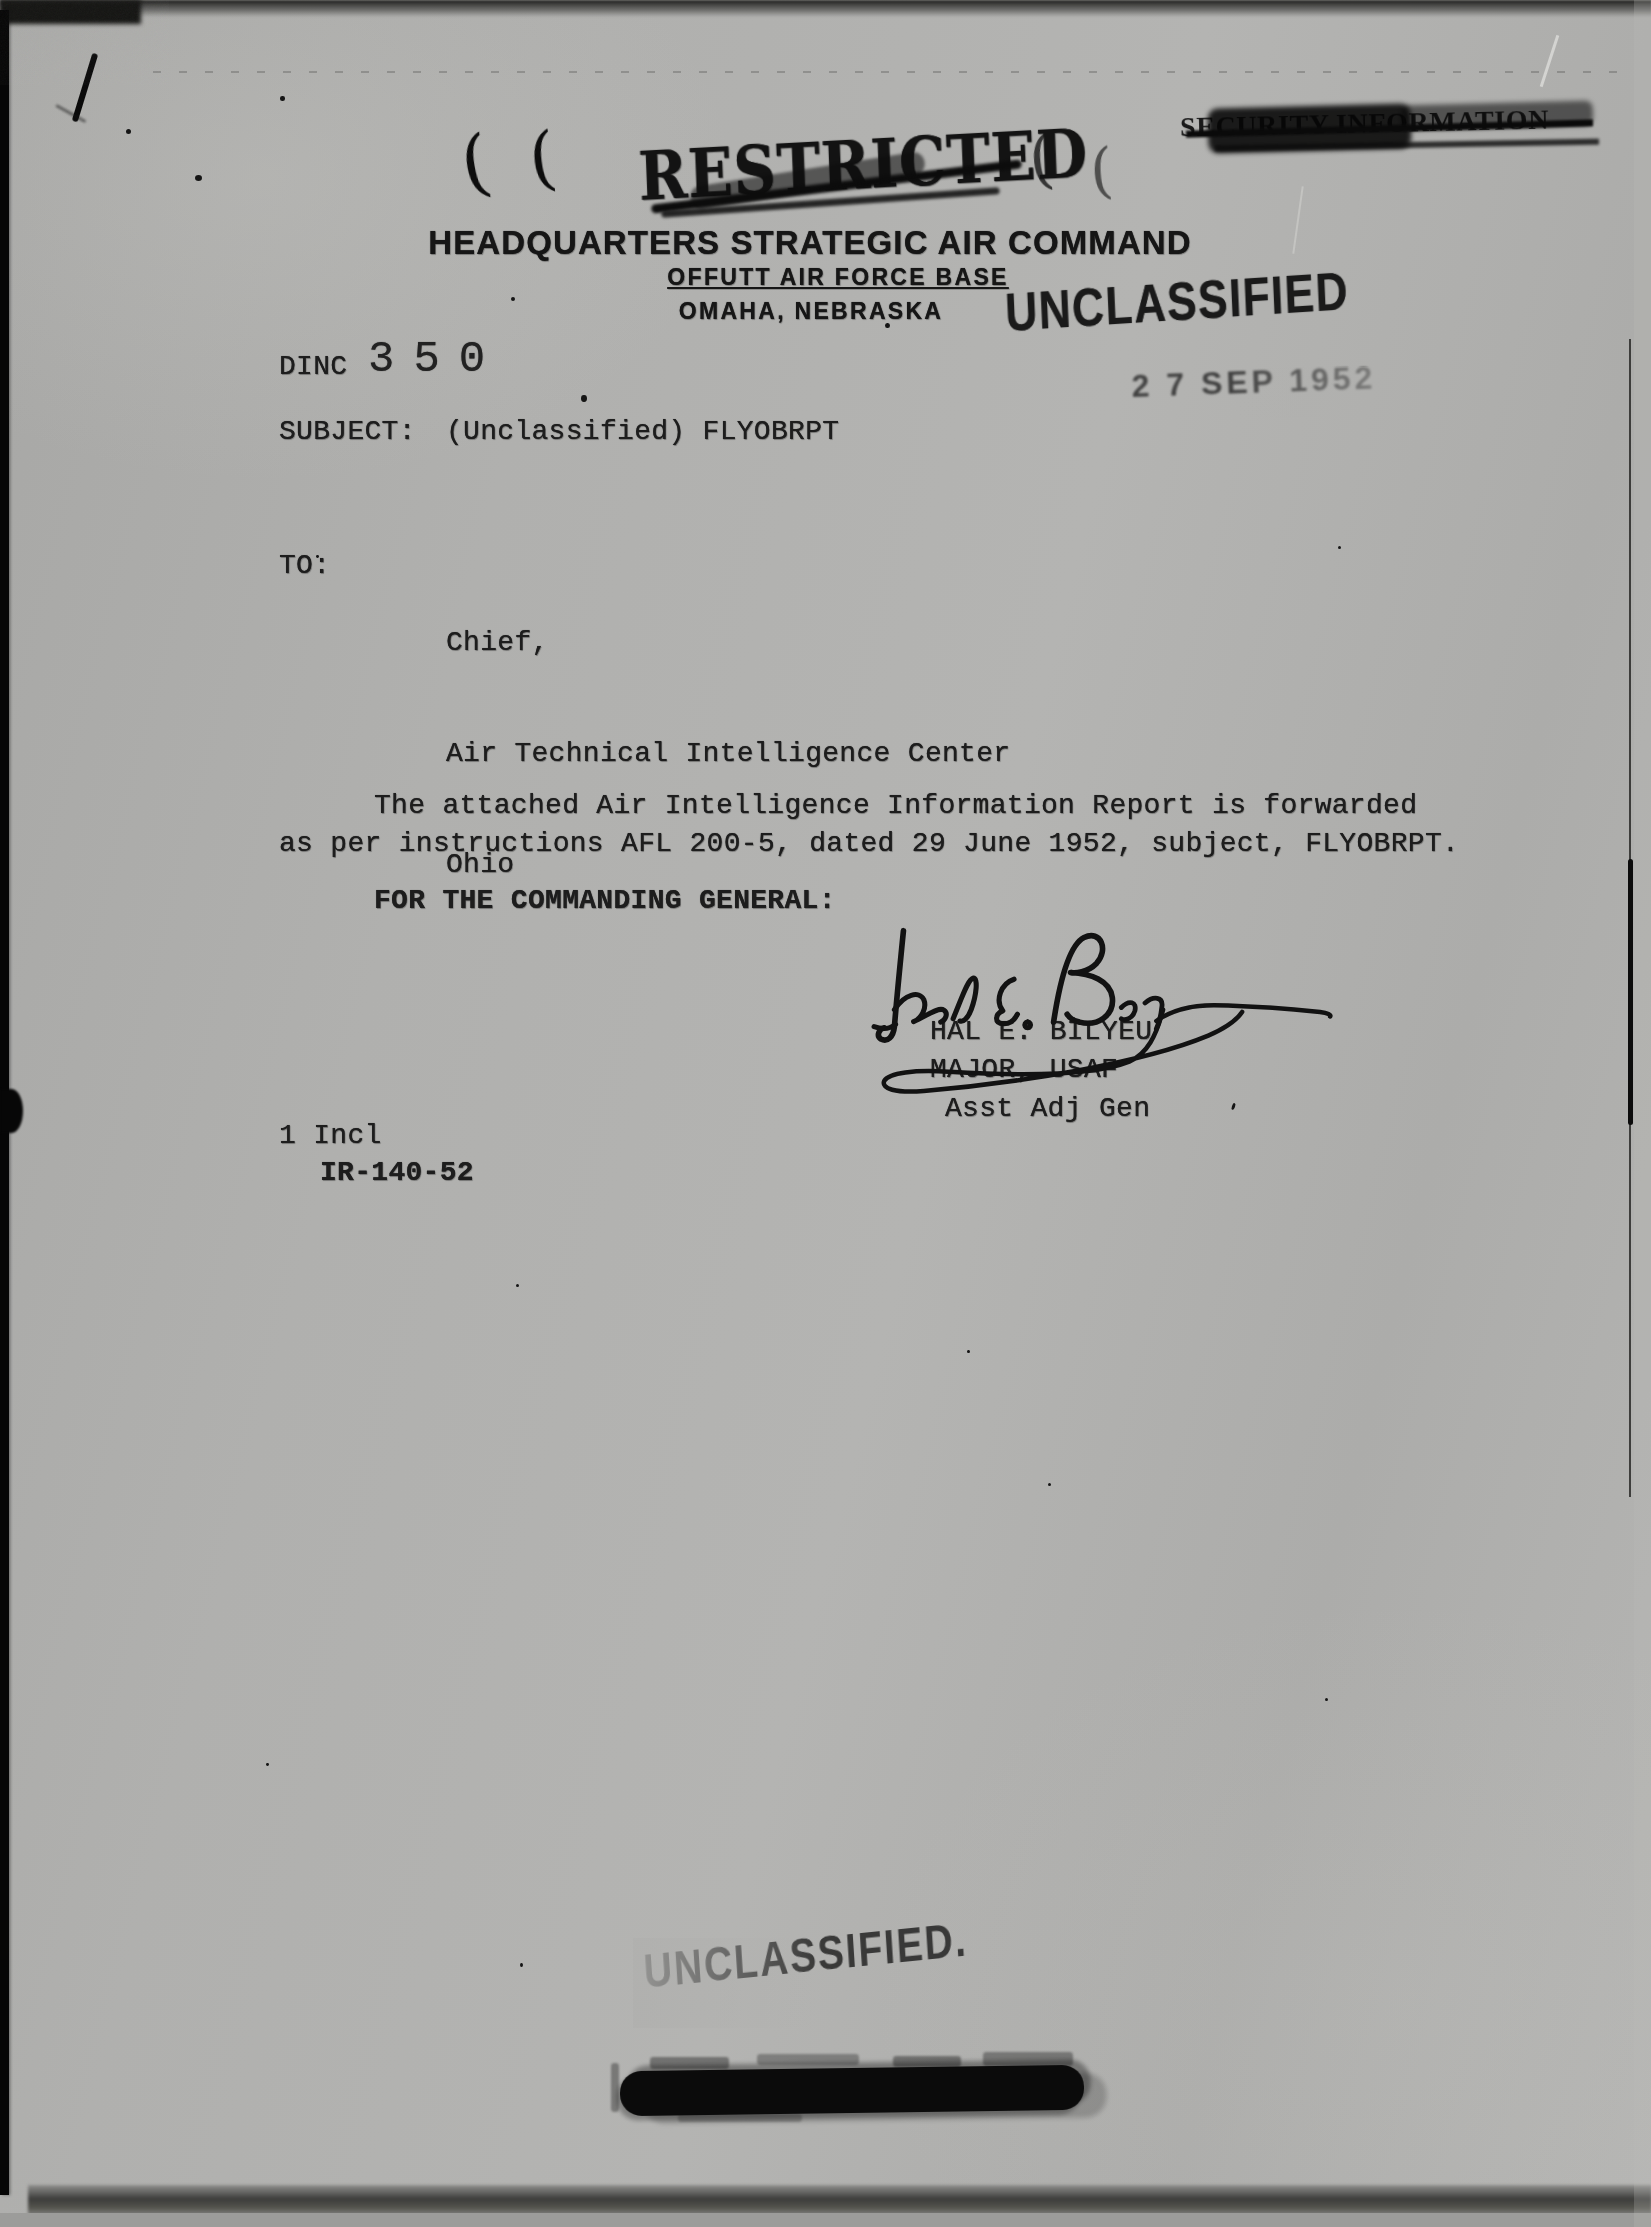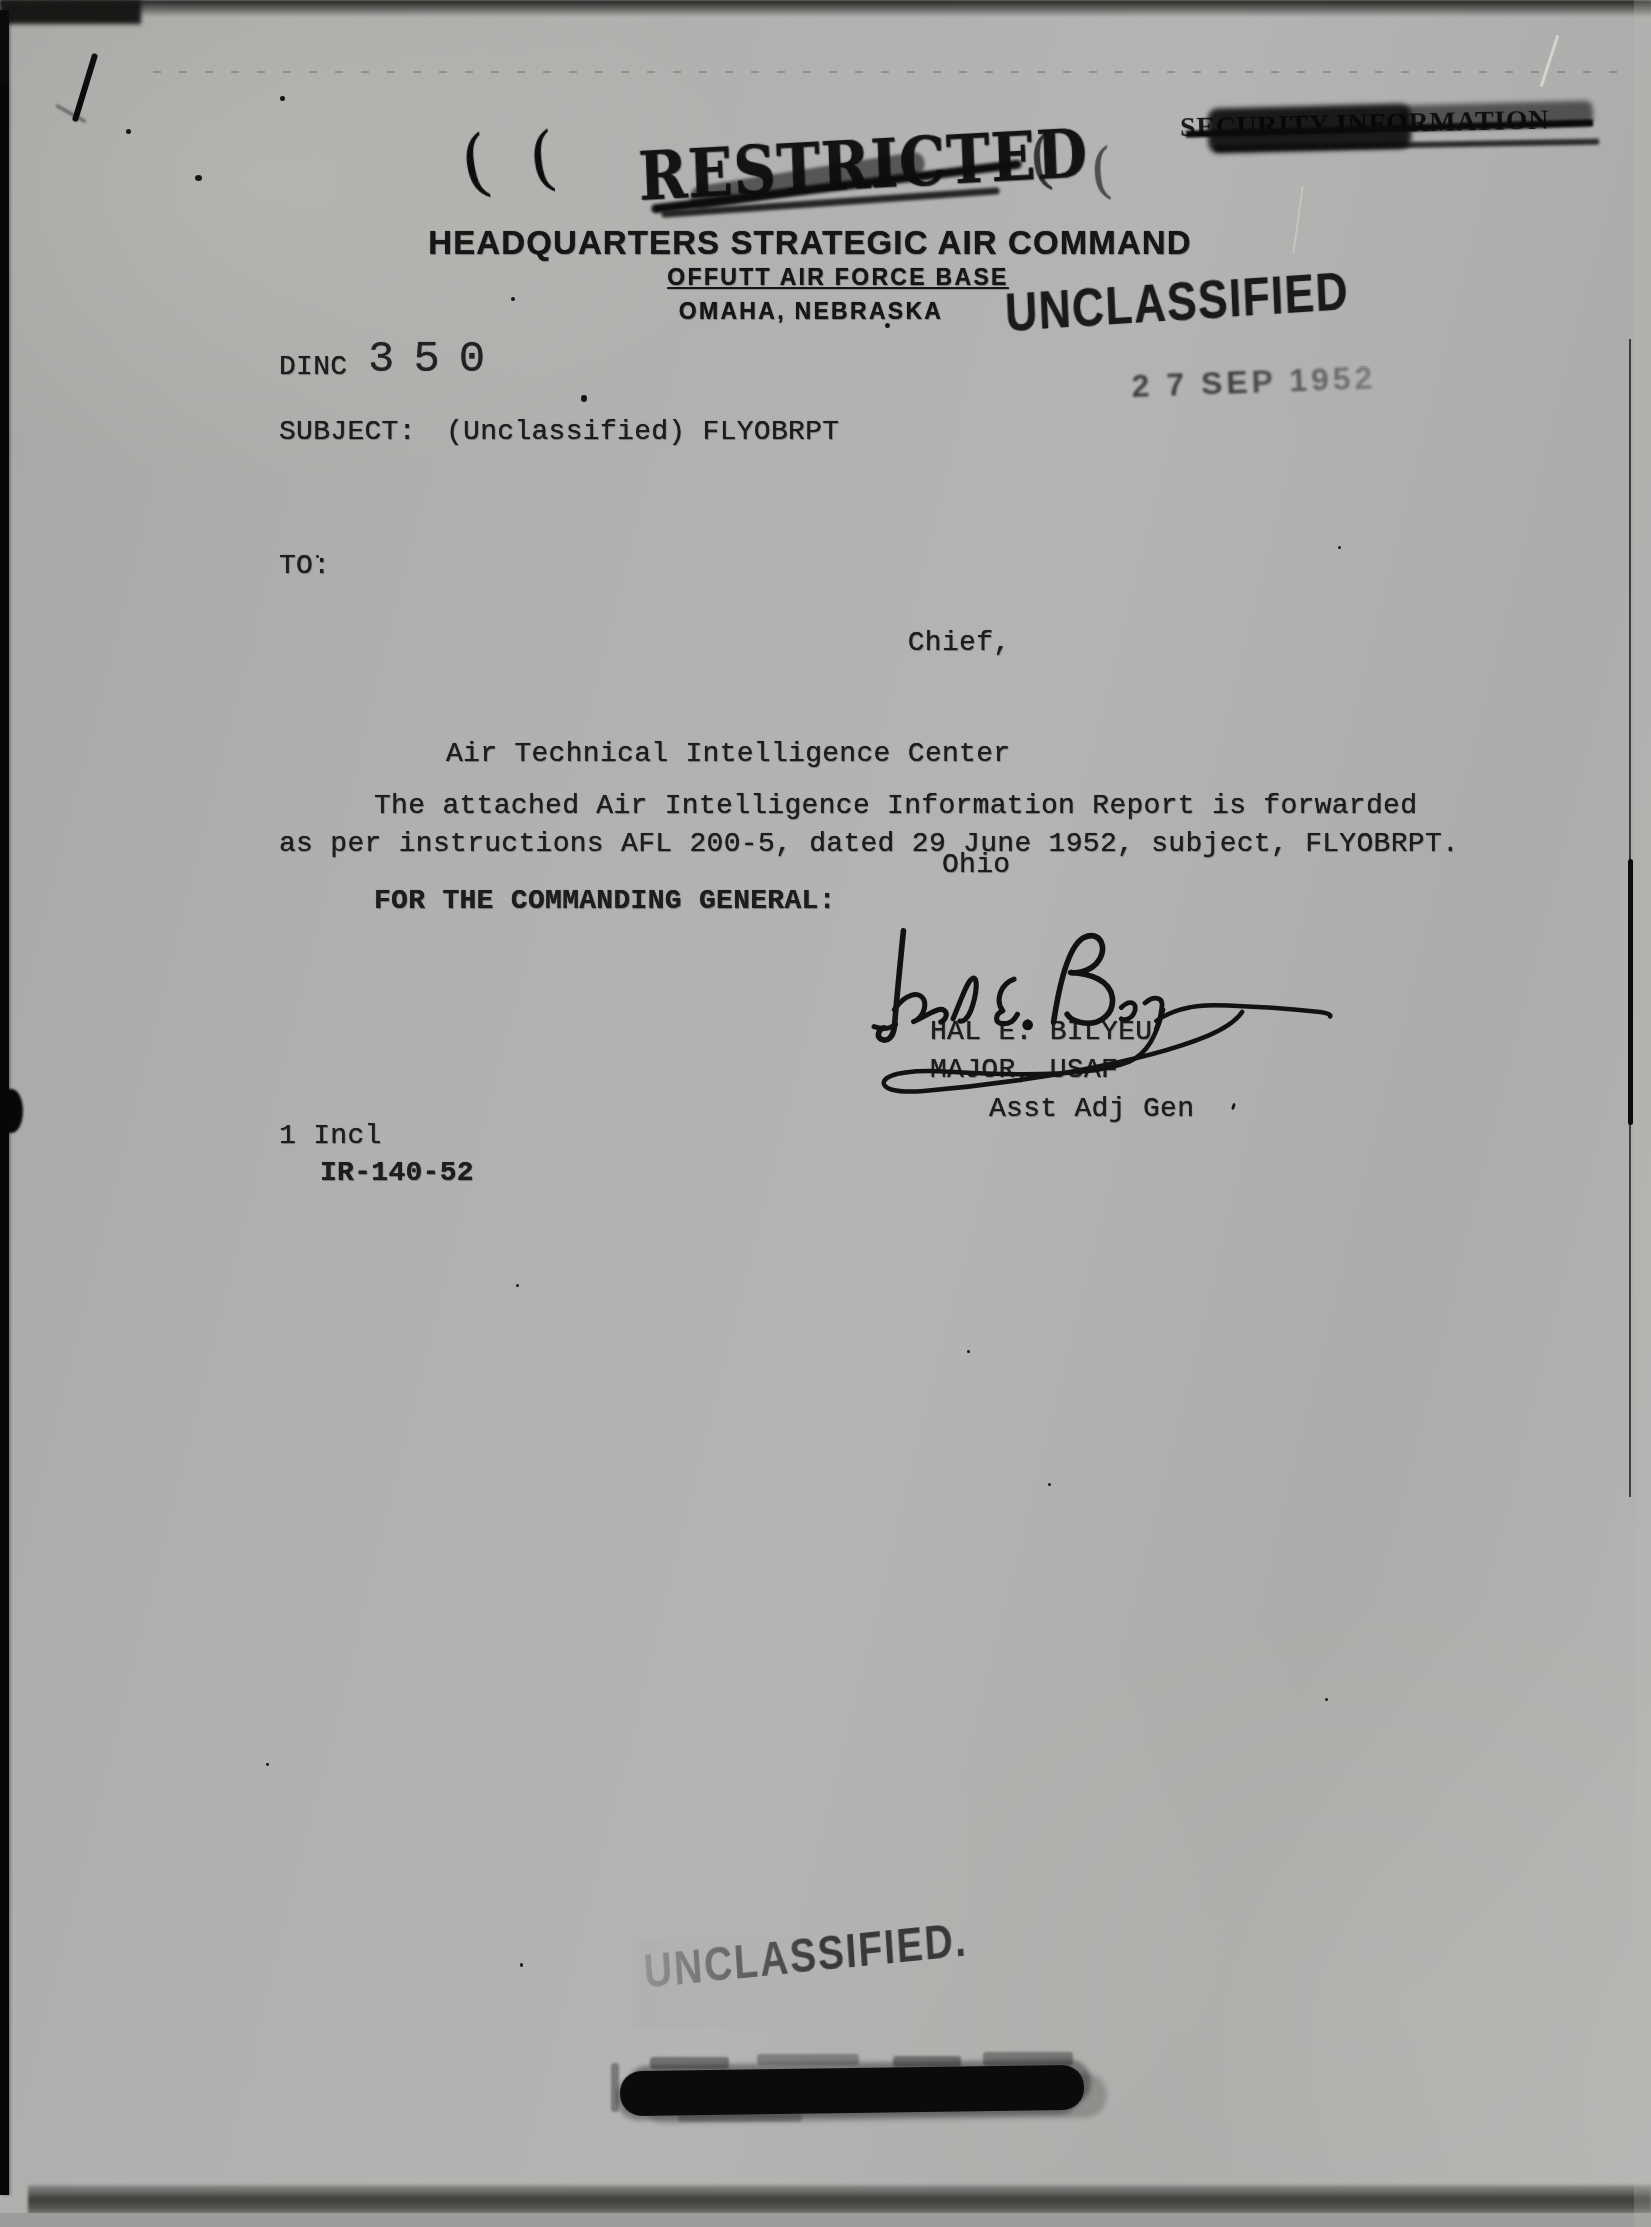"Chief," .t.lines { text-align: right -> none }
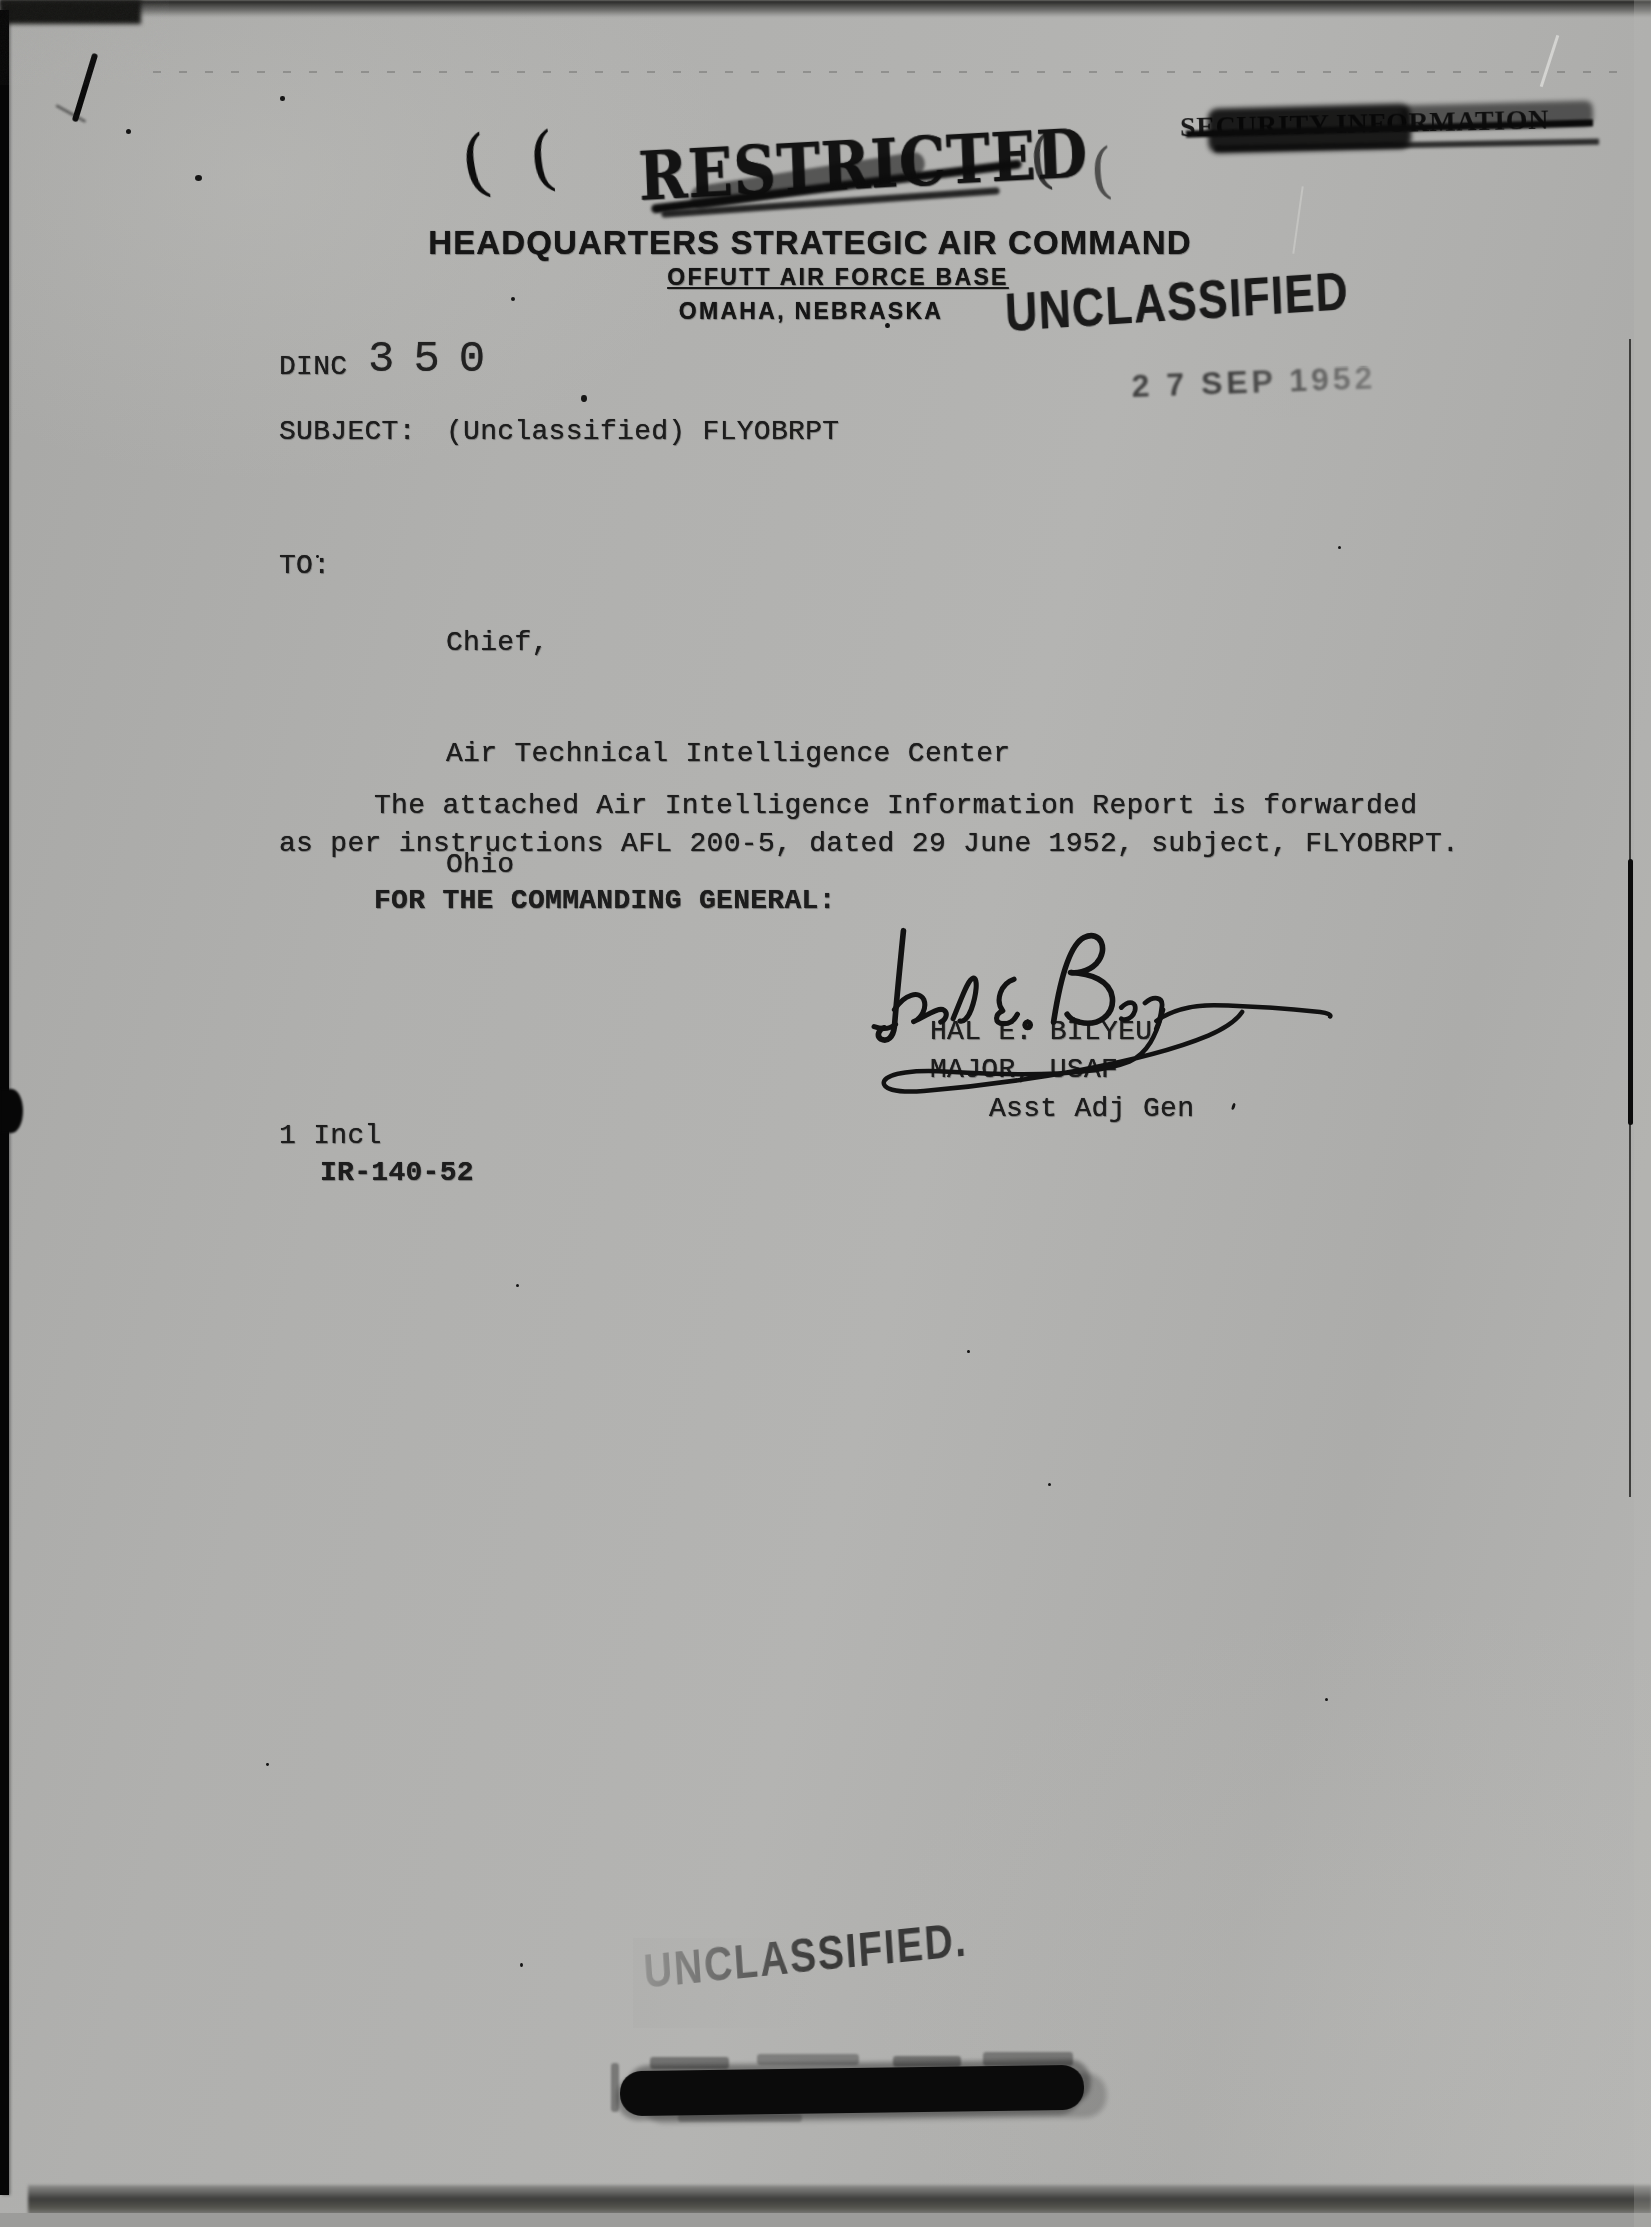"Asst Adj Gen" div.t { margin-left: 44px -> none }
